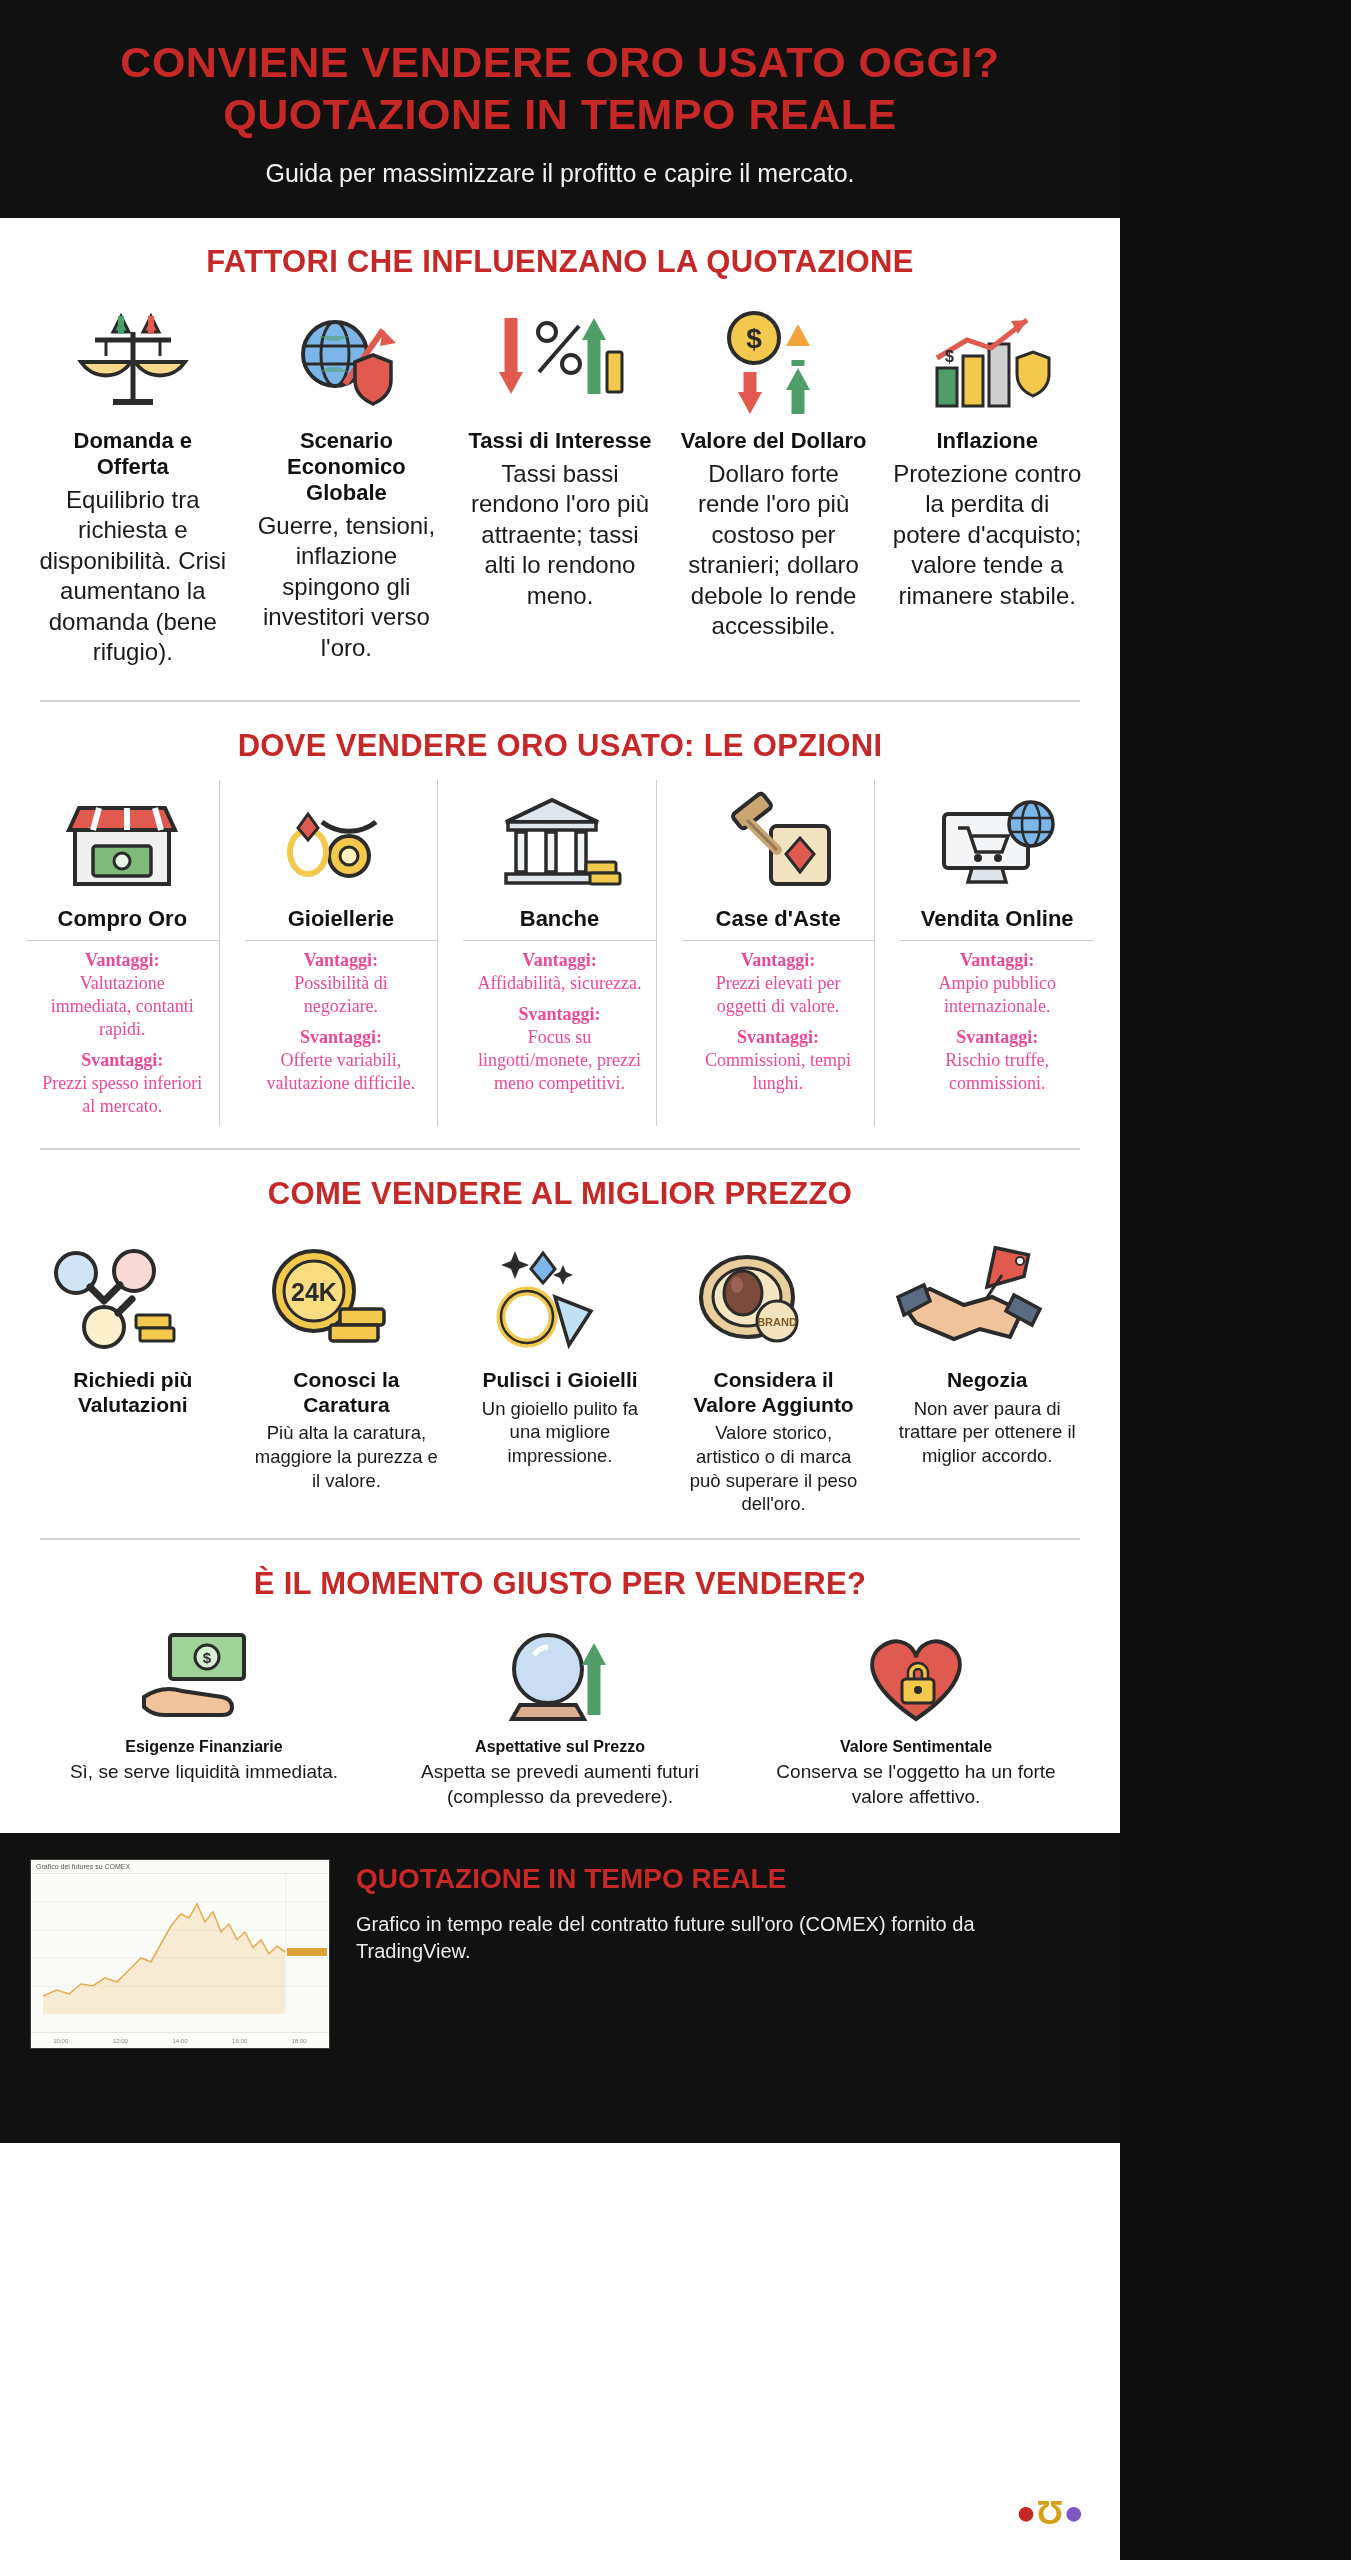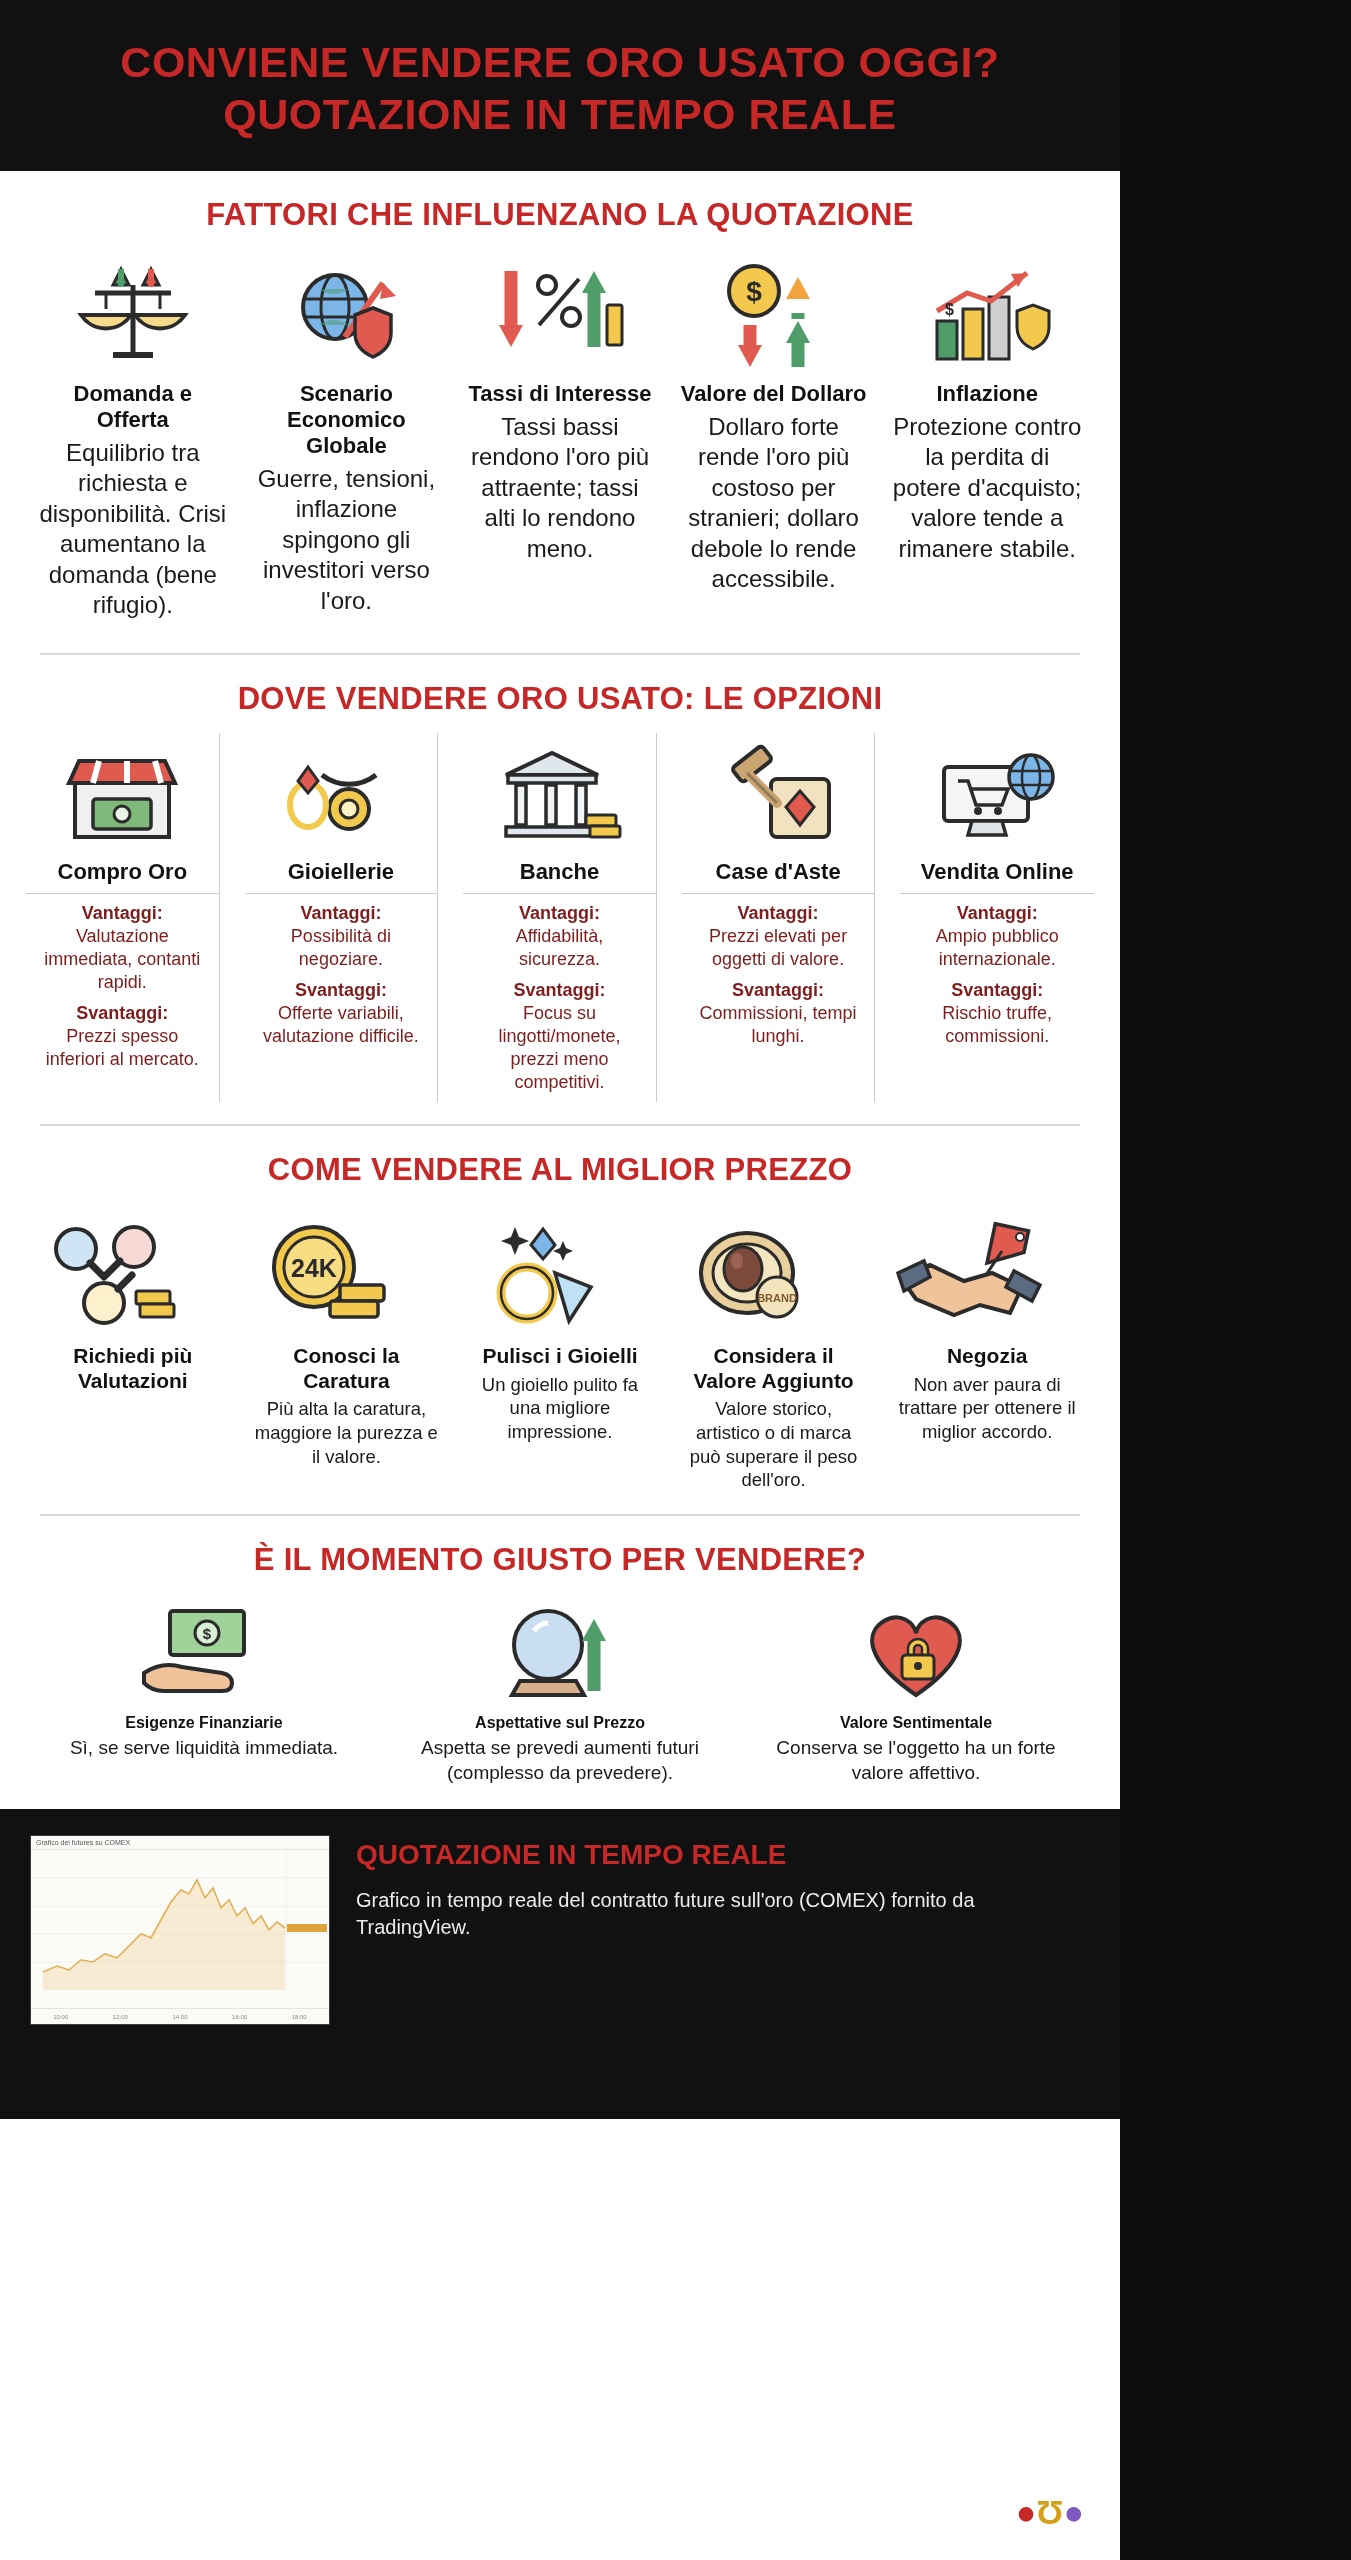"Guida per massimizzare il profitto" div.subtitle { html: none -> <div>Guida per massimizzare il profitto e capire il mercato.</div> }
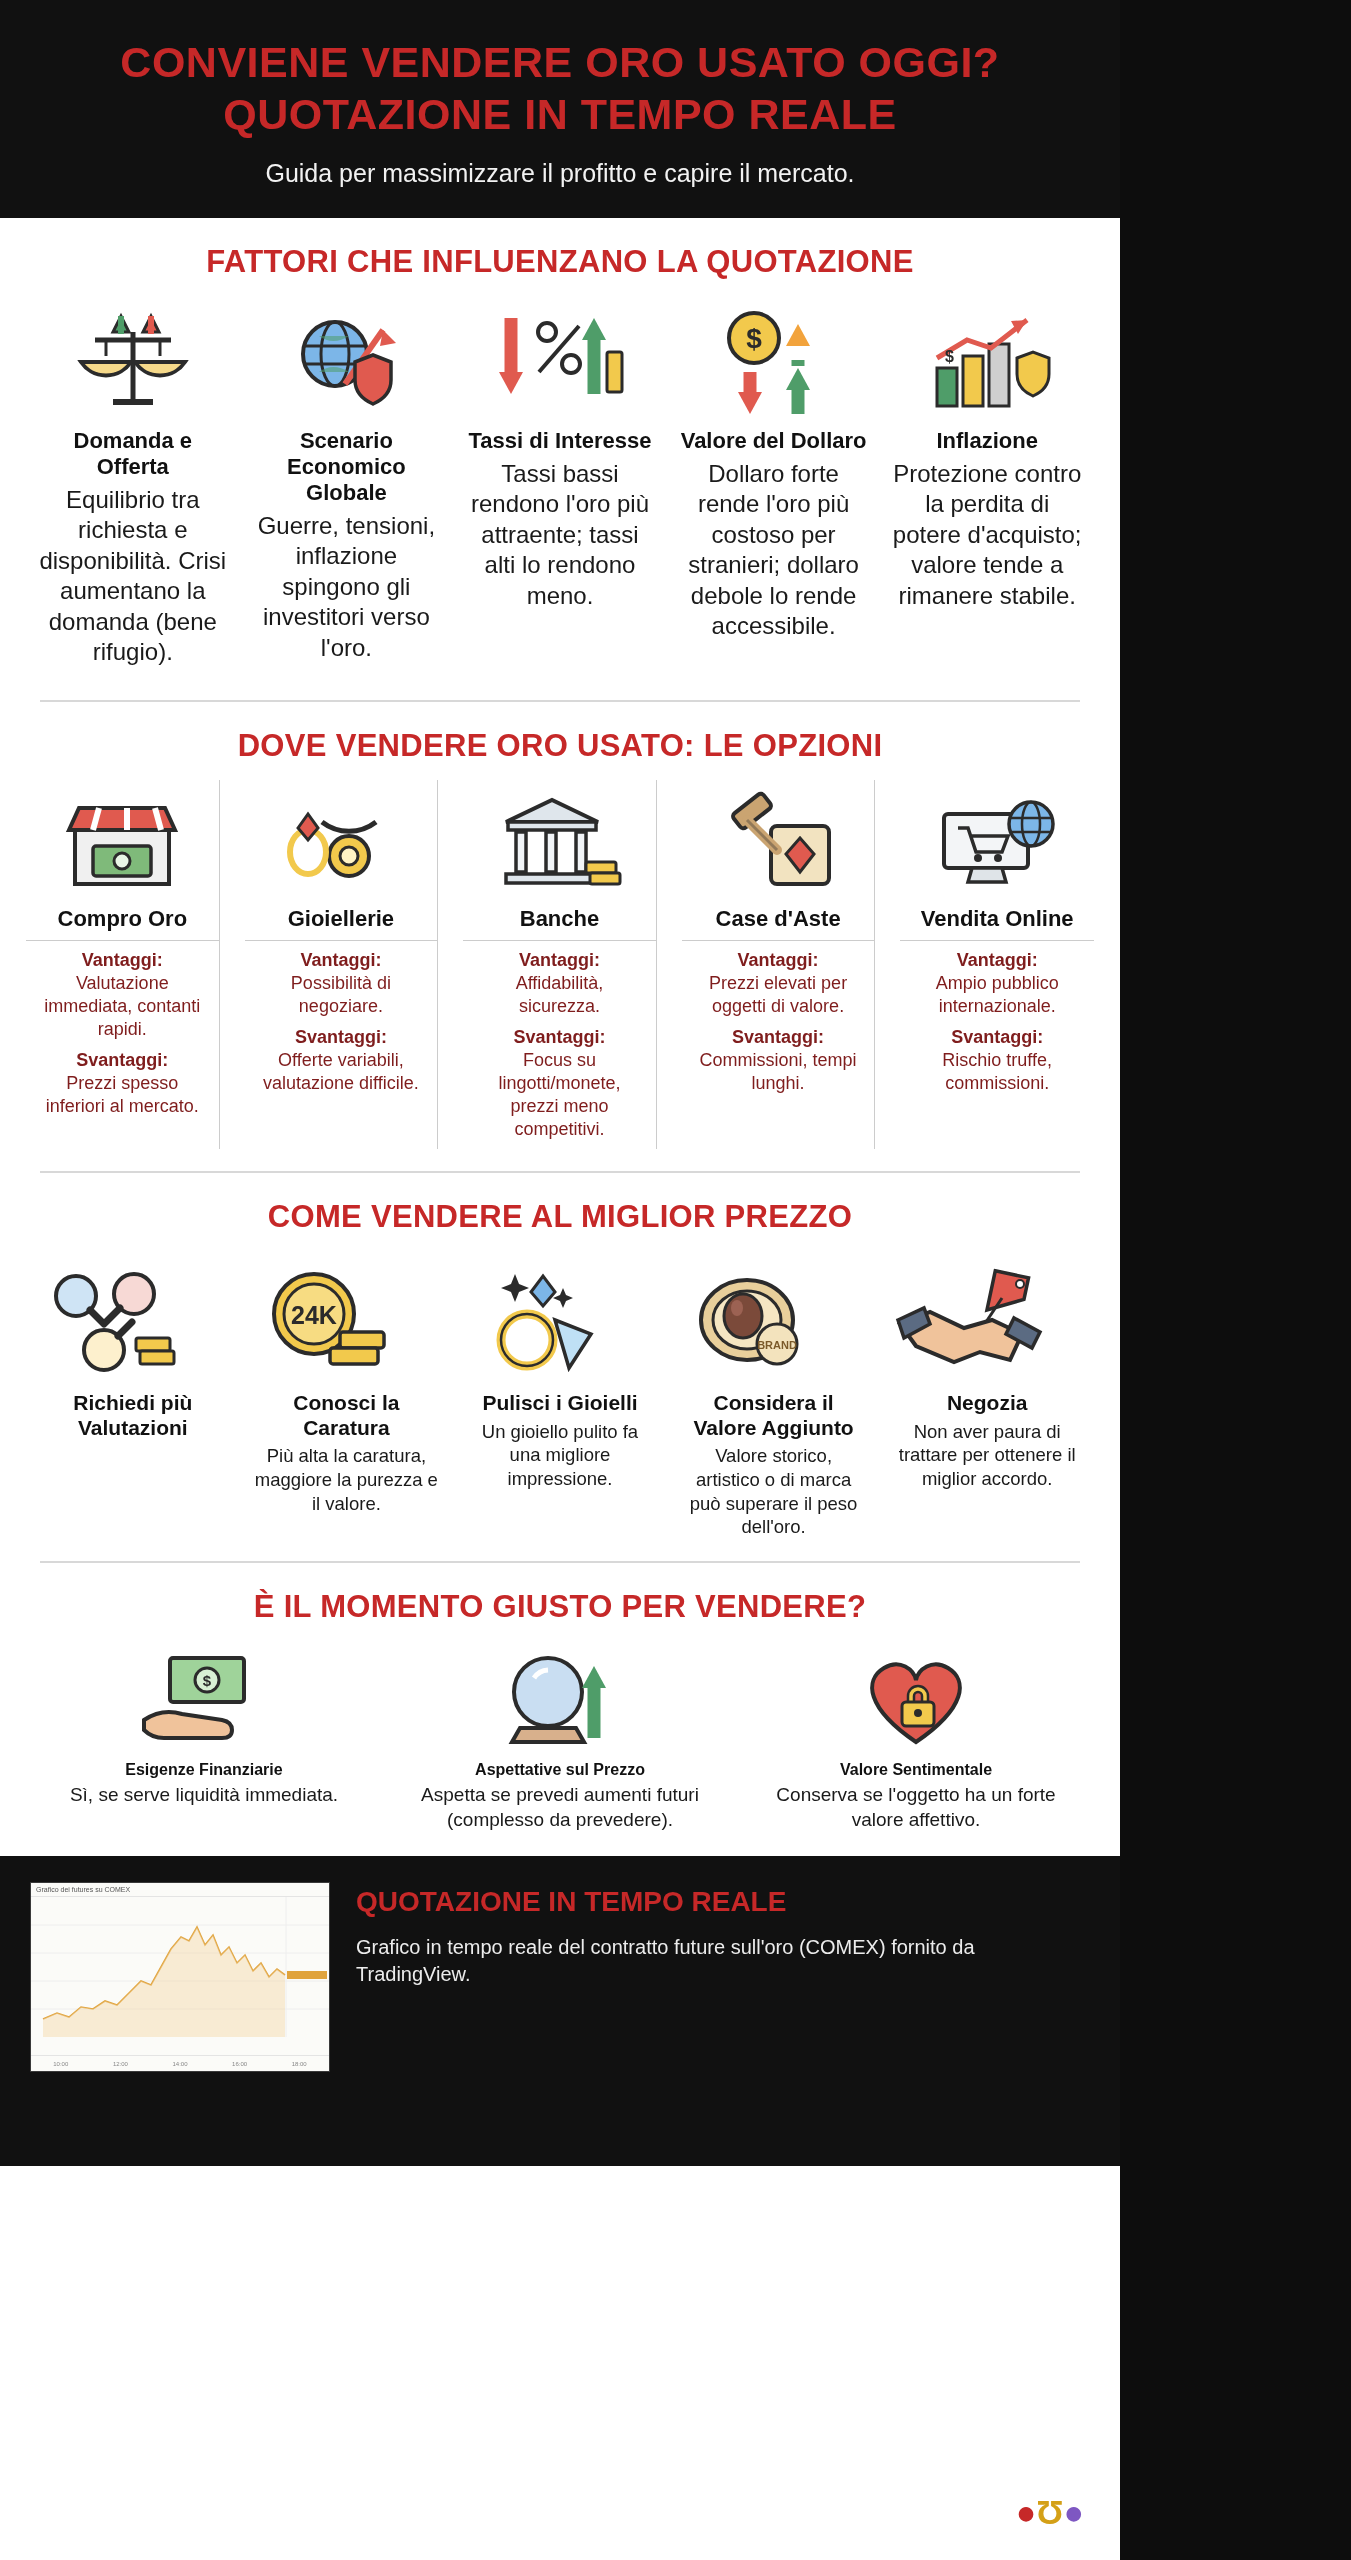"Vantaggi:" .opt p { color: #7f1d1d -> #ec4899; font-family: none -> Liberation Serif, serif }
